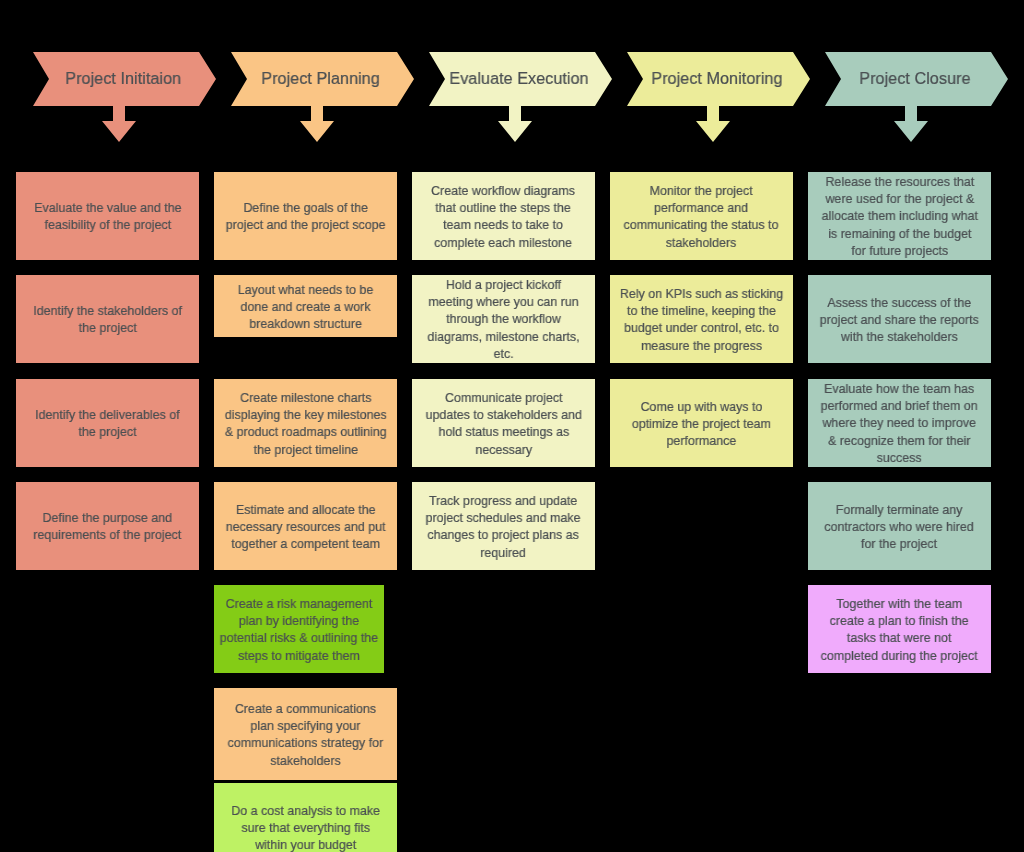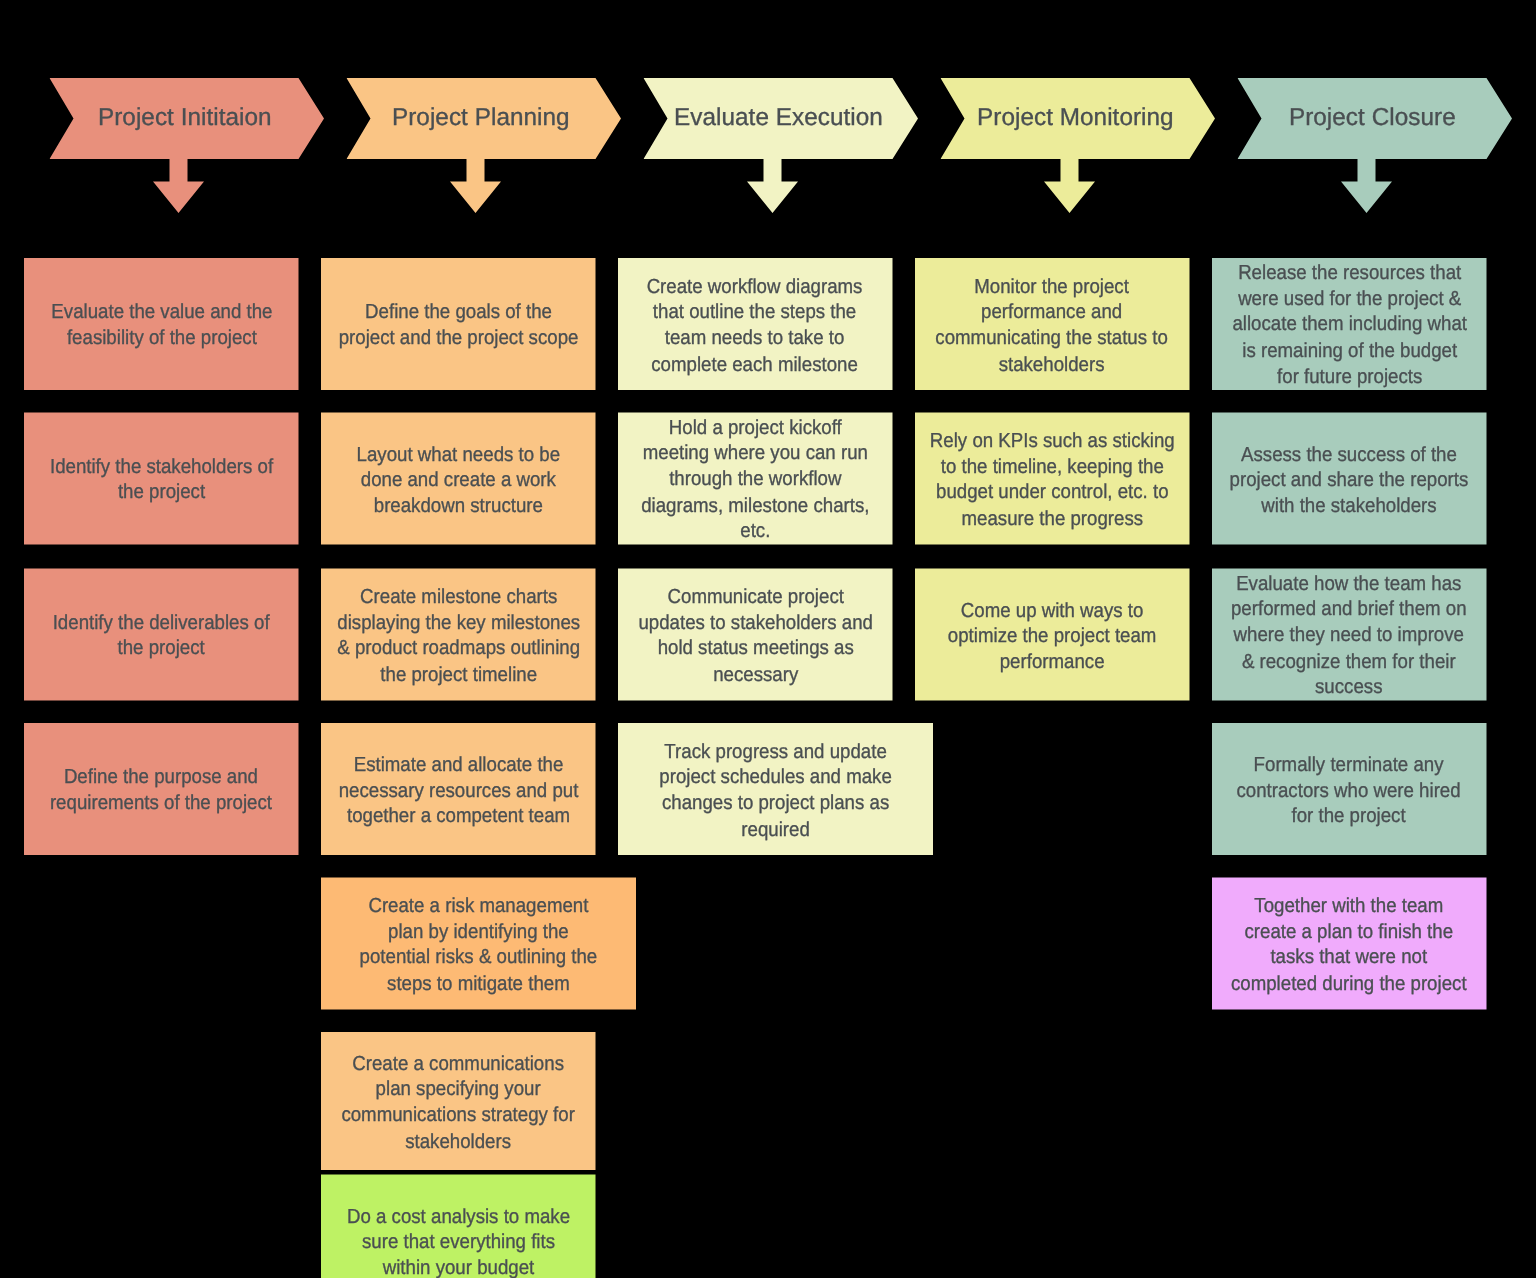"Layout what needs to be" div.task { height: 88px -> 62px }
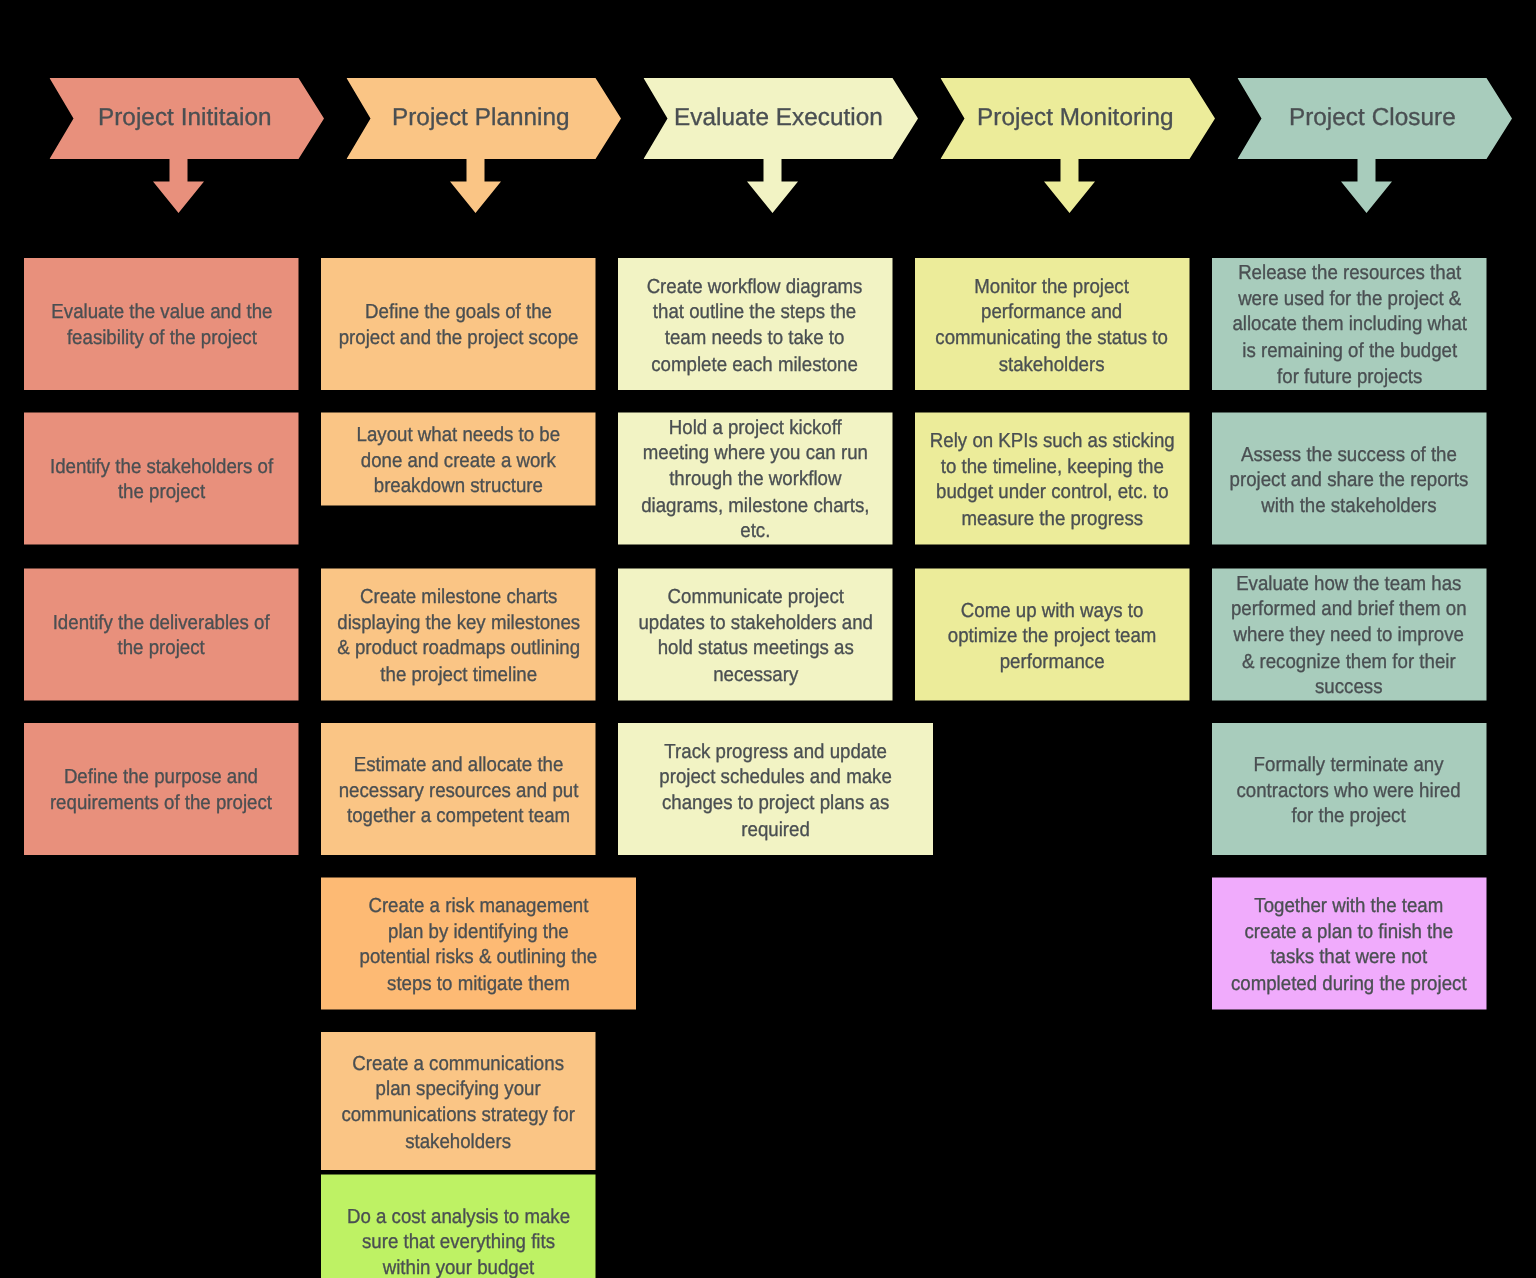"Track progress and update" div.task { width: 210px -> 183px }
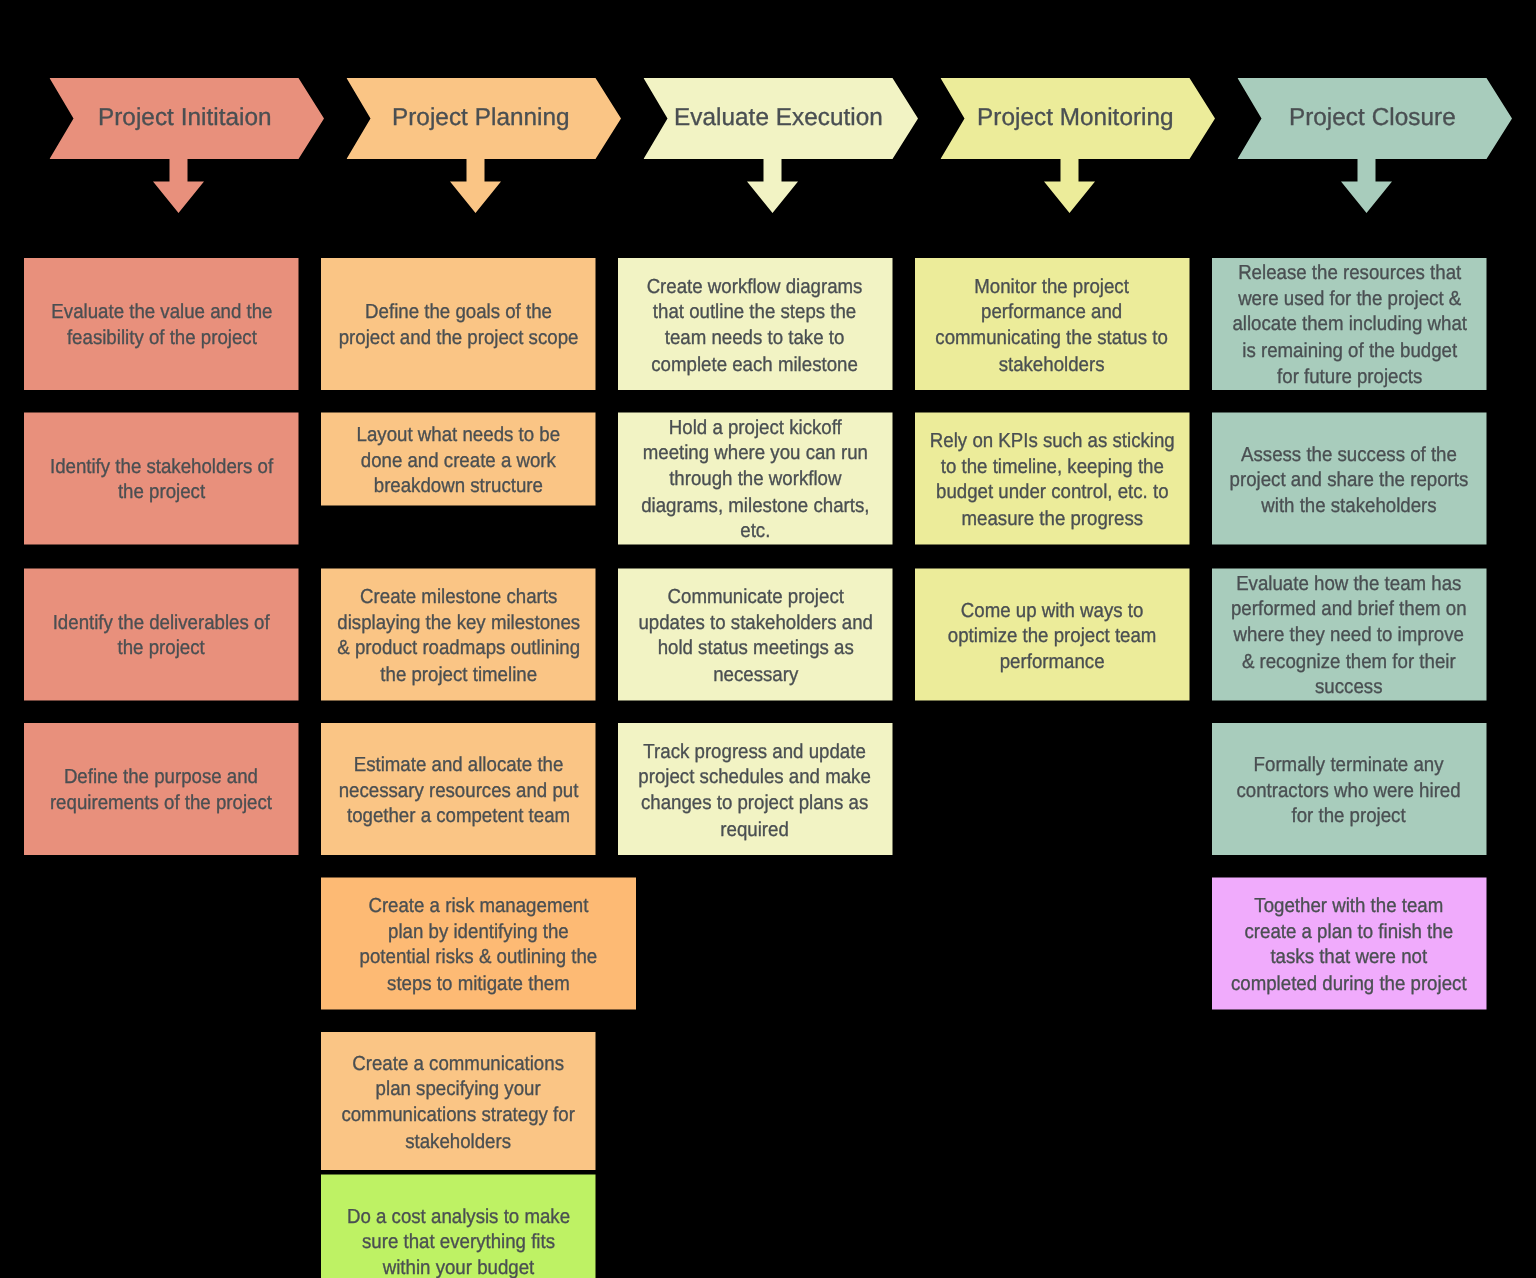"Create a risk management" div.task { background: #fdba74 -> #84cc16; width: 210px -> 170px }
